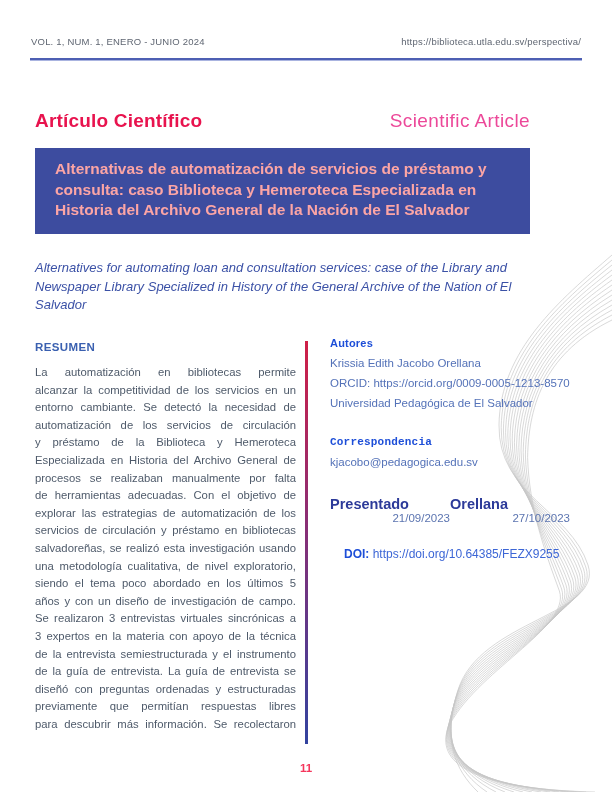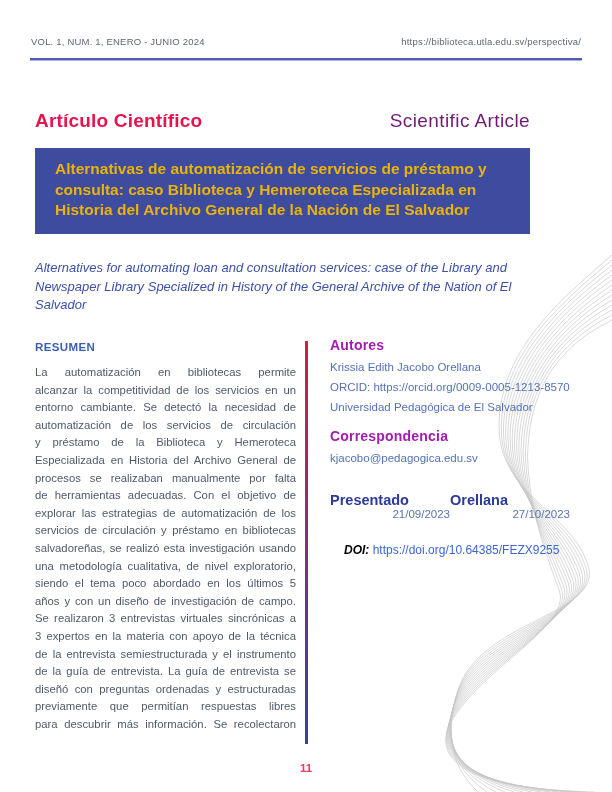"Scientific Article" .type-en { color: #701a75 -> #ec4899 }
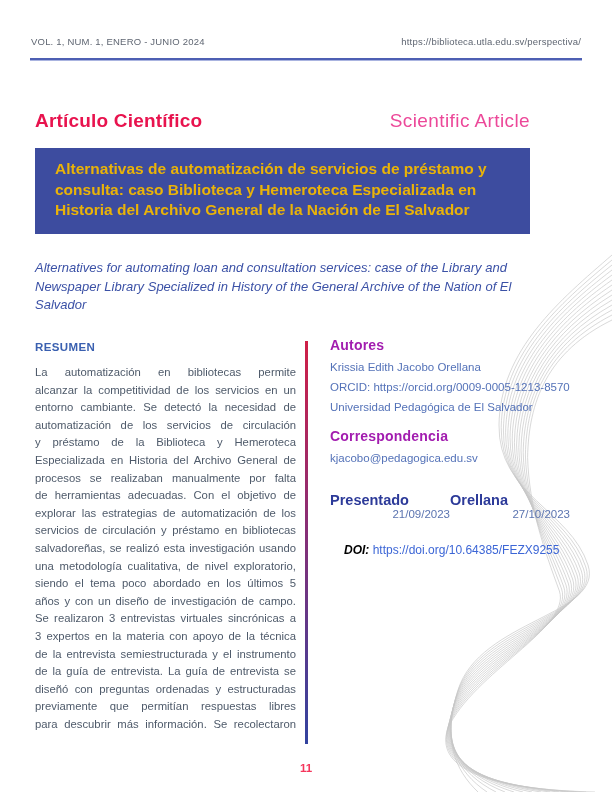"Alternativas de automatización de" .title-es { color: #eab308 -> #fca5a5 }
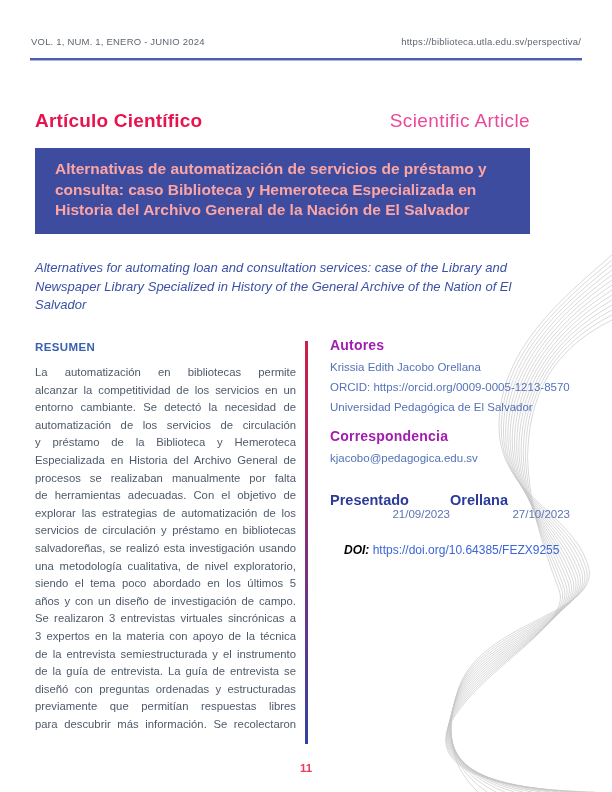"Autores" .section-heading { color: #a21caf -> #1d4ed8; font-size: 14px -> 11px }
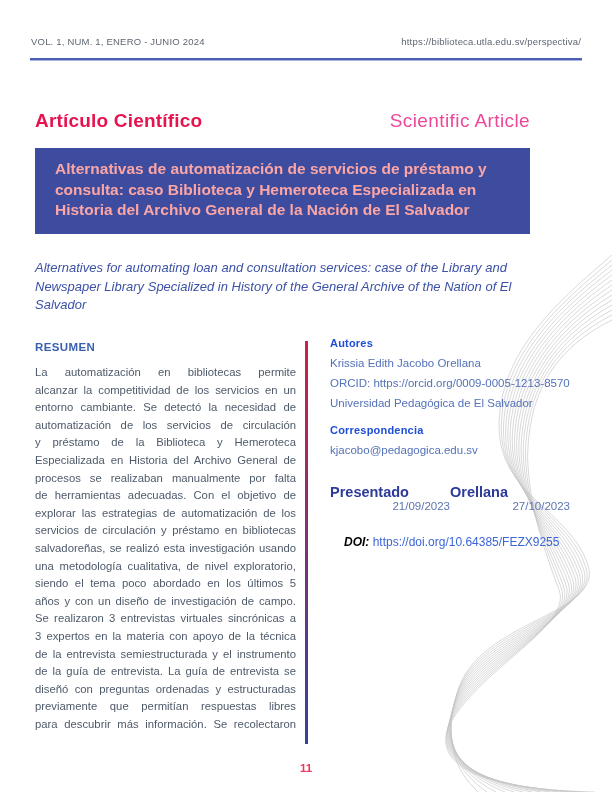"Correspondencia" .corresp-heading { font-family: none -> Liberation Mono, monospace; margin-top: 15px -> 27px }
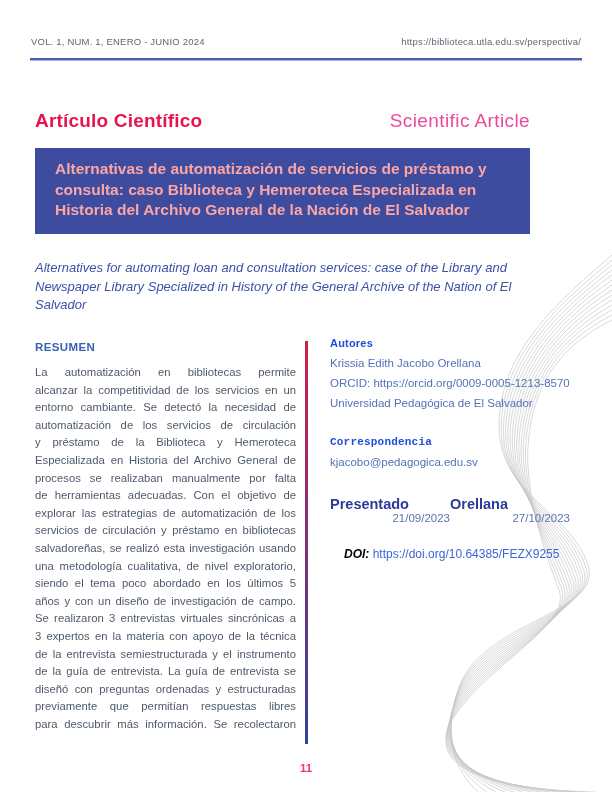"DOI:" .doi-label { color: #000000 -> #1d4ed8; font-style: italic -> none }
